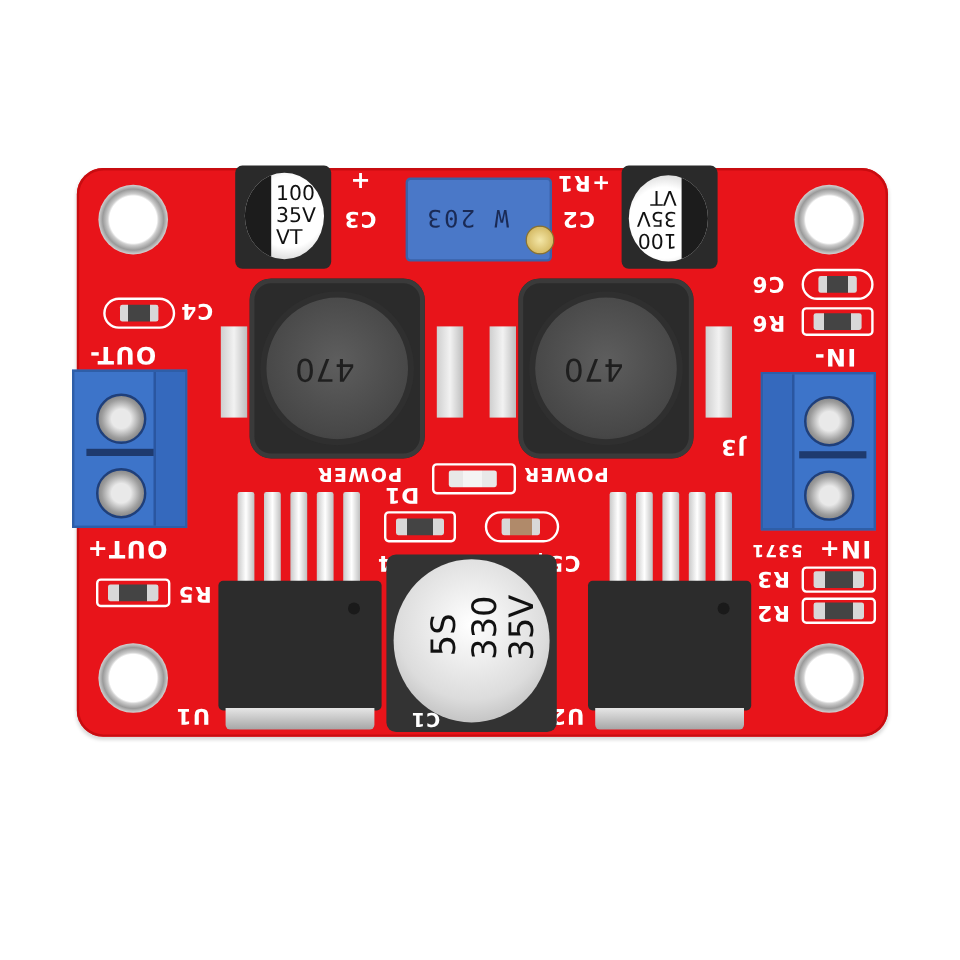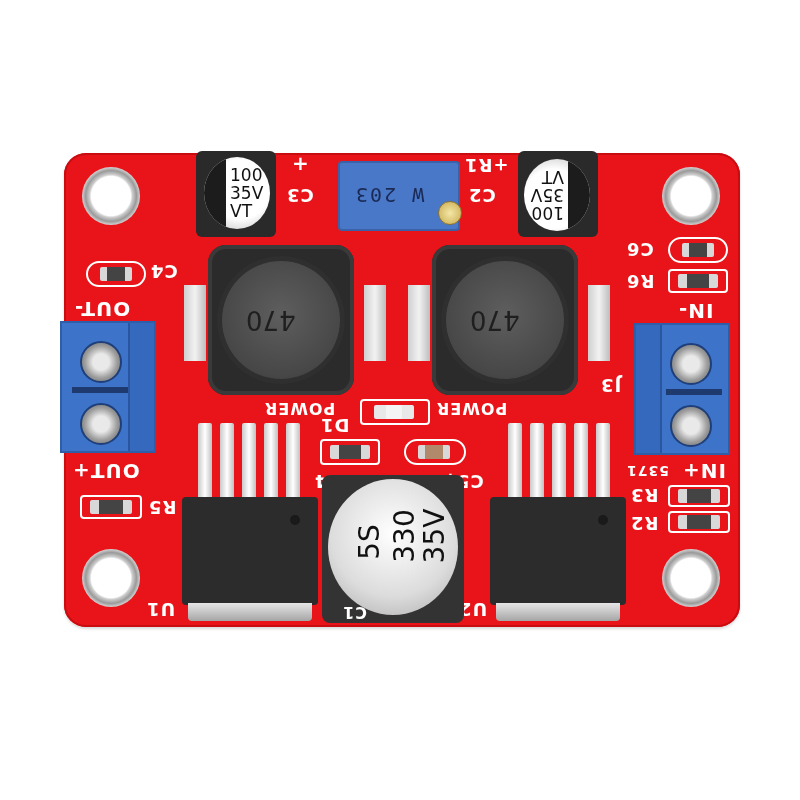"100" .board { top: 153px -> 140px }
